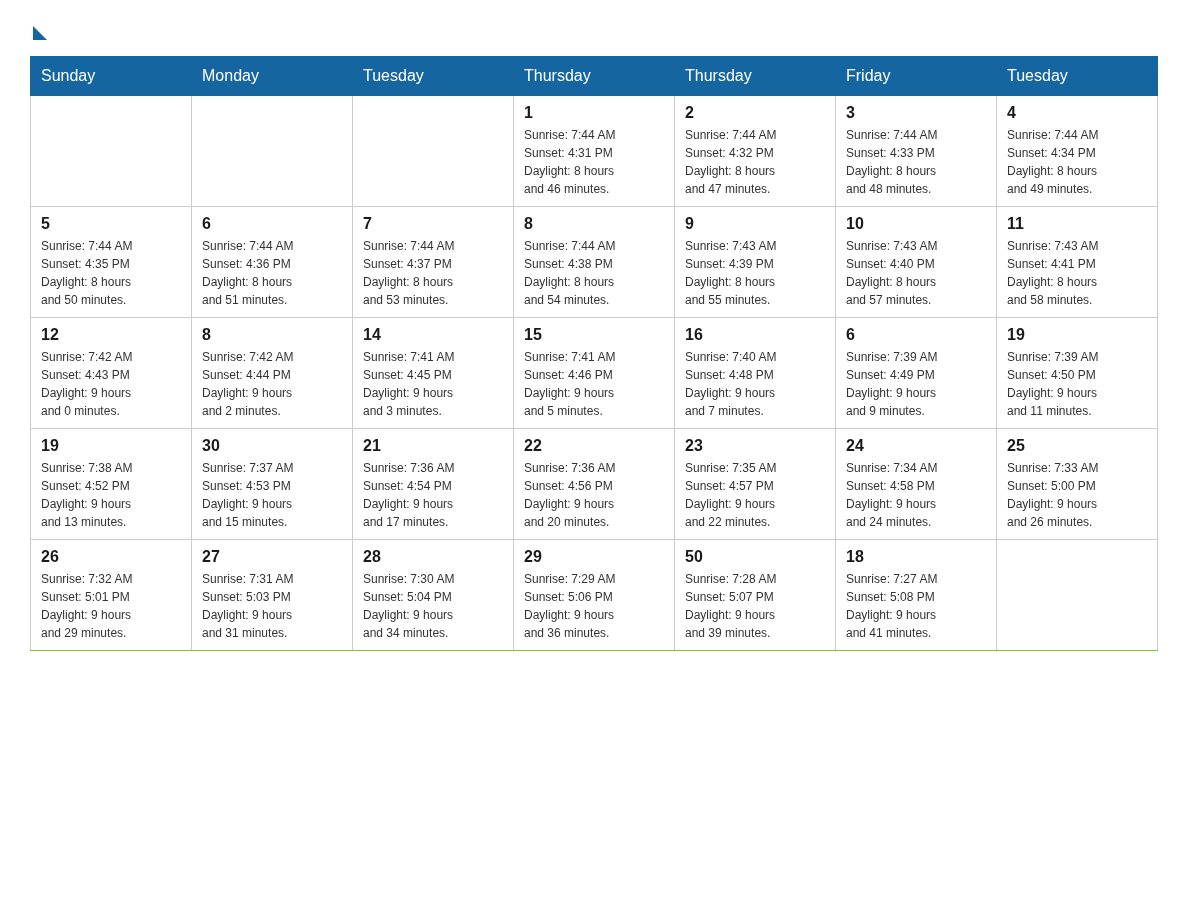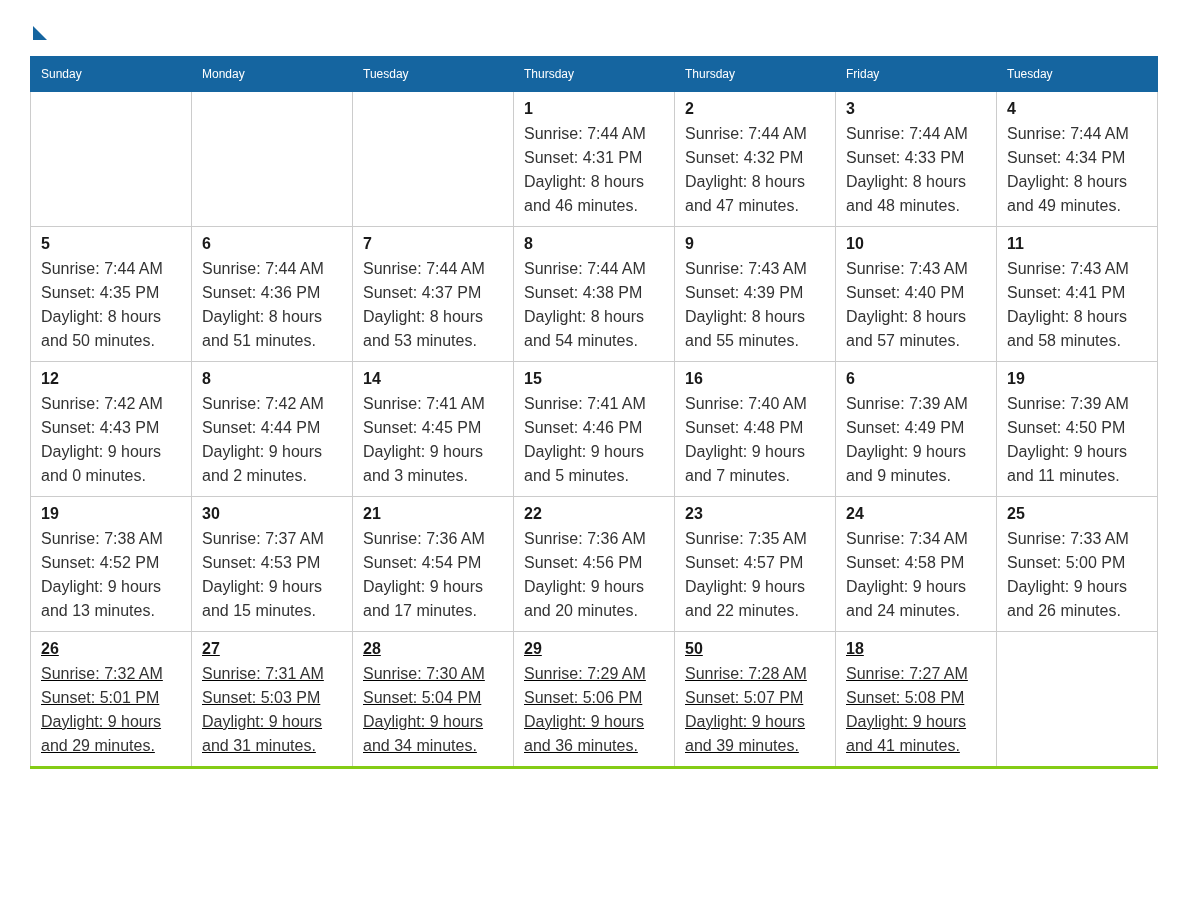"Sunday" .calendar th { font-size: 12px -> 16px }
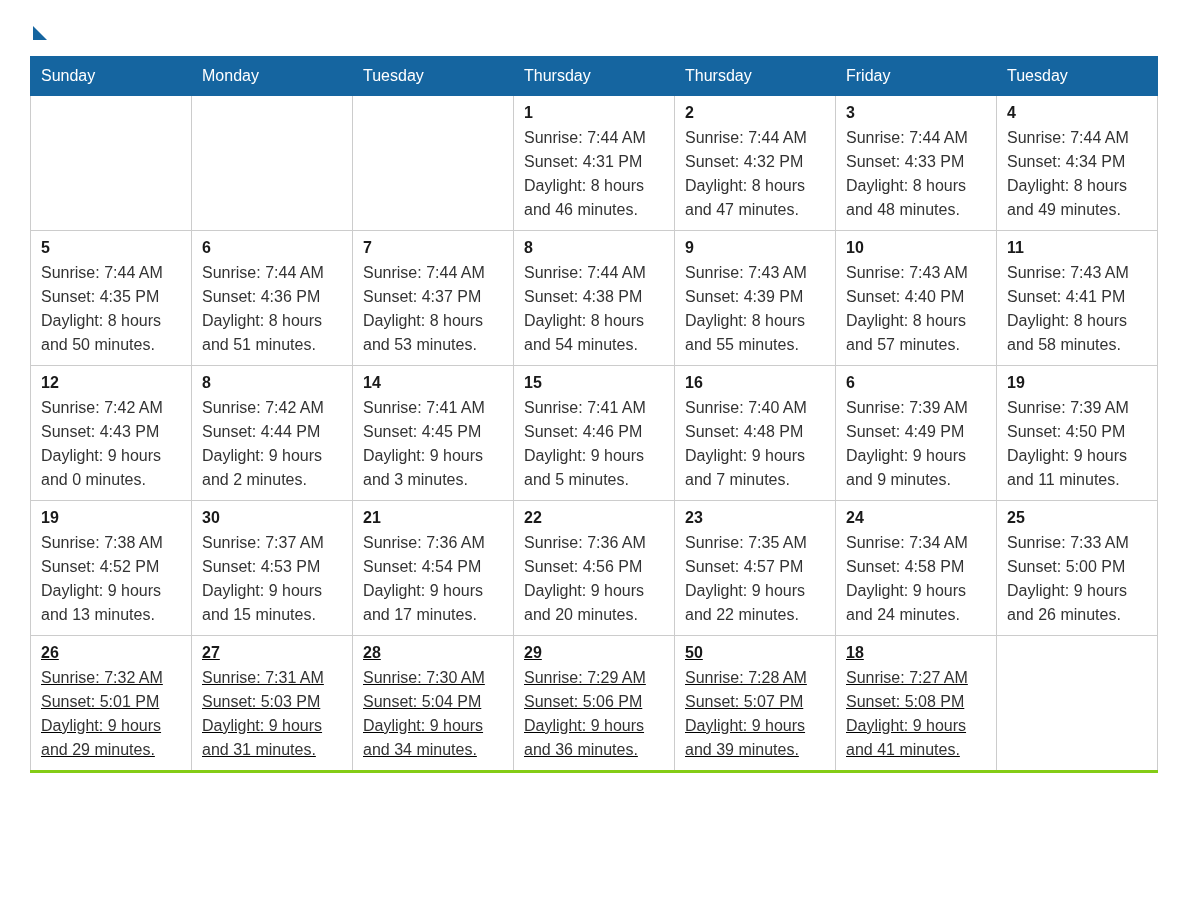"Sunrise: 7:44 AM" .day-info { font-size: 16px -> 12px }
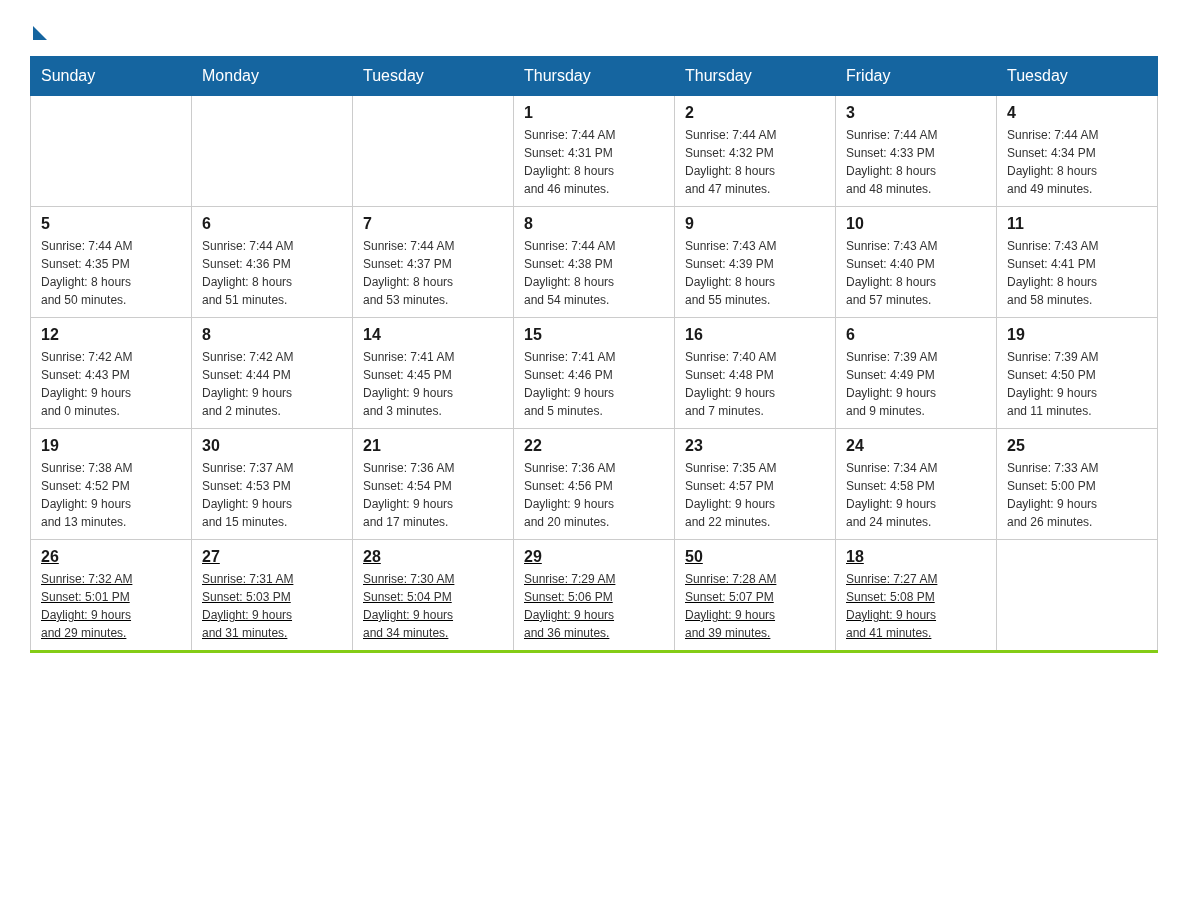"26" .calendar tr:last-child td { border-bottom: 3px solid #84cc16 -> 1px solid #84cc16; text-decoration: underline -> none }
